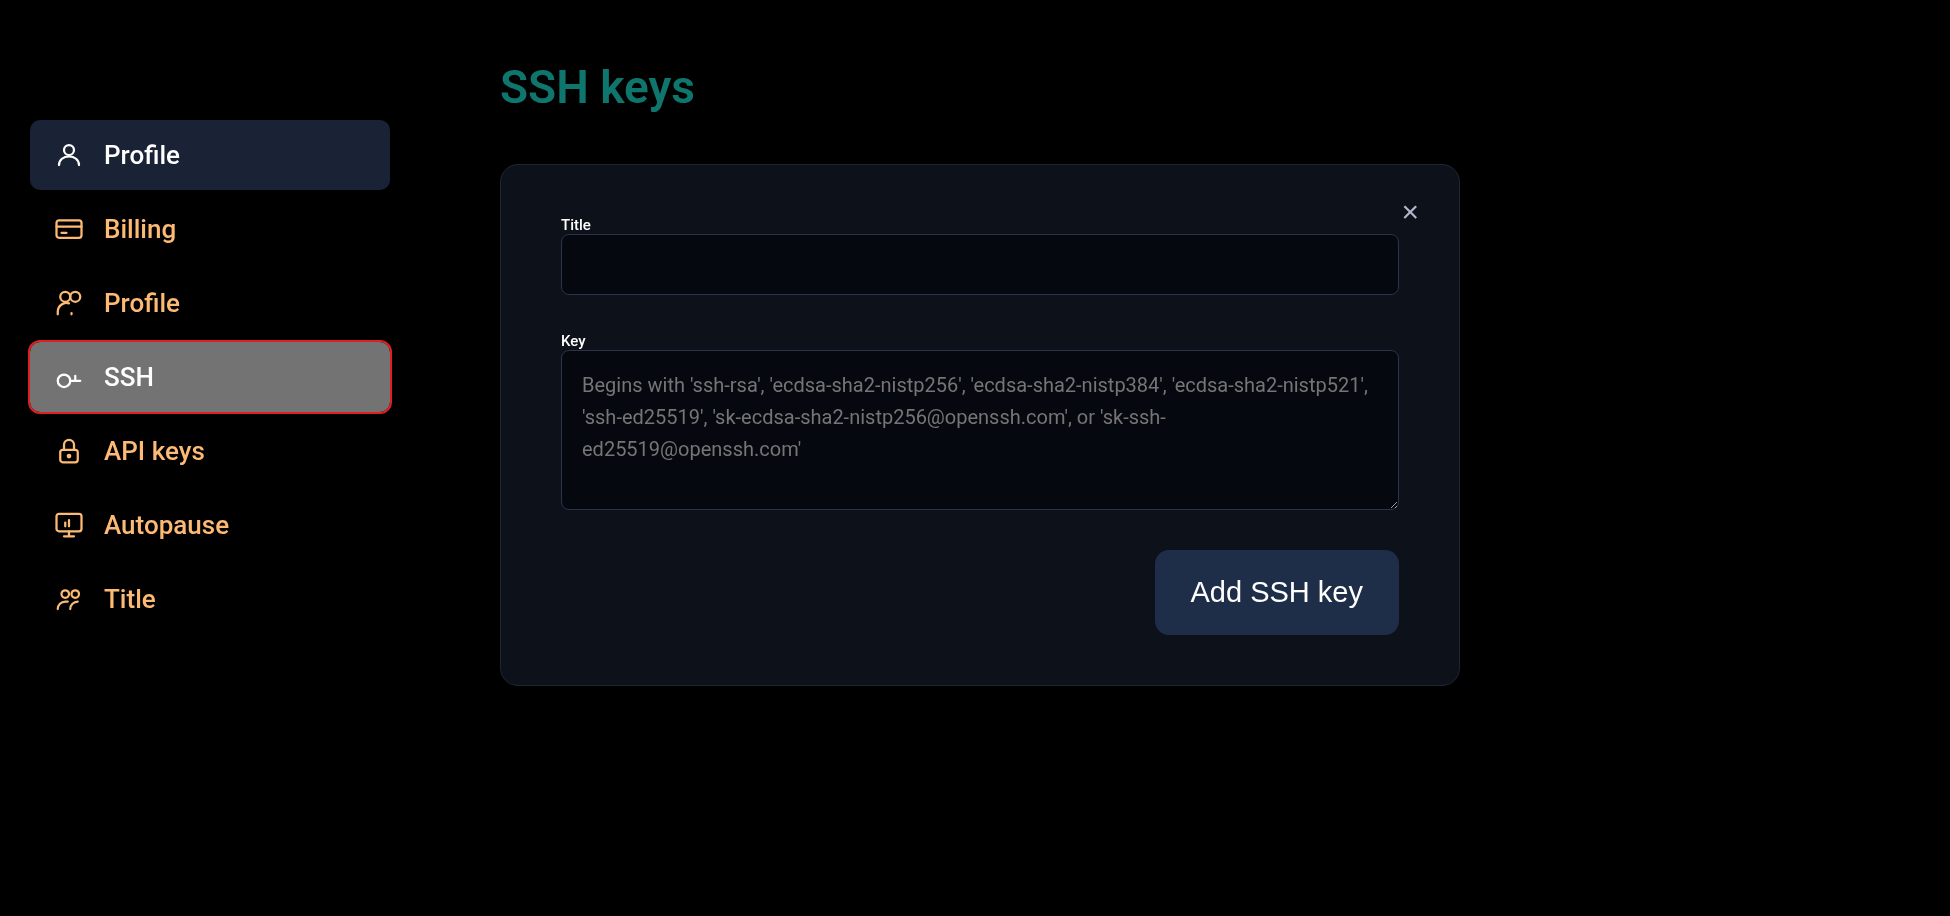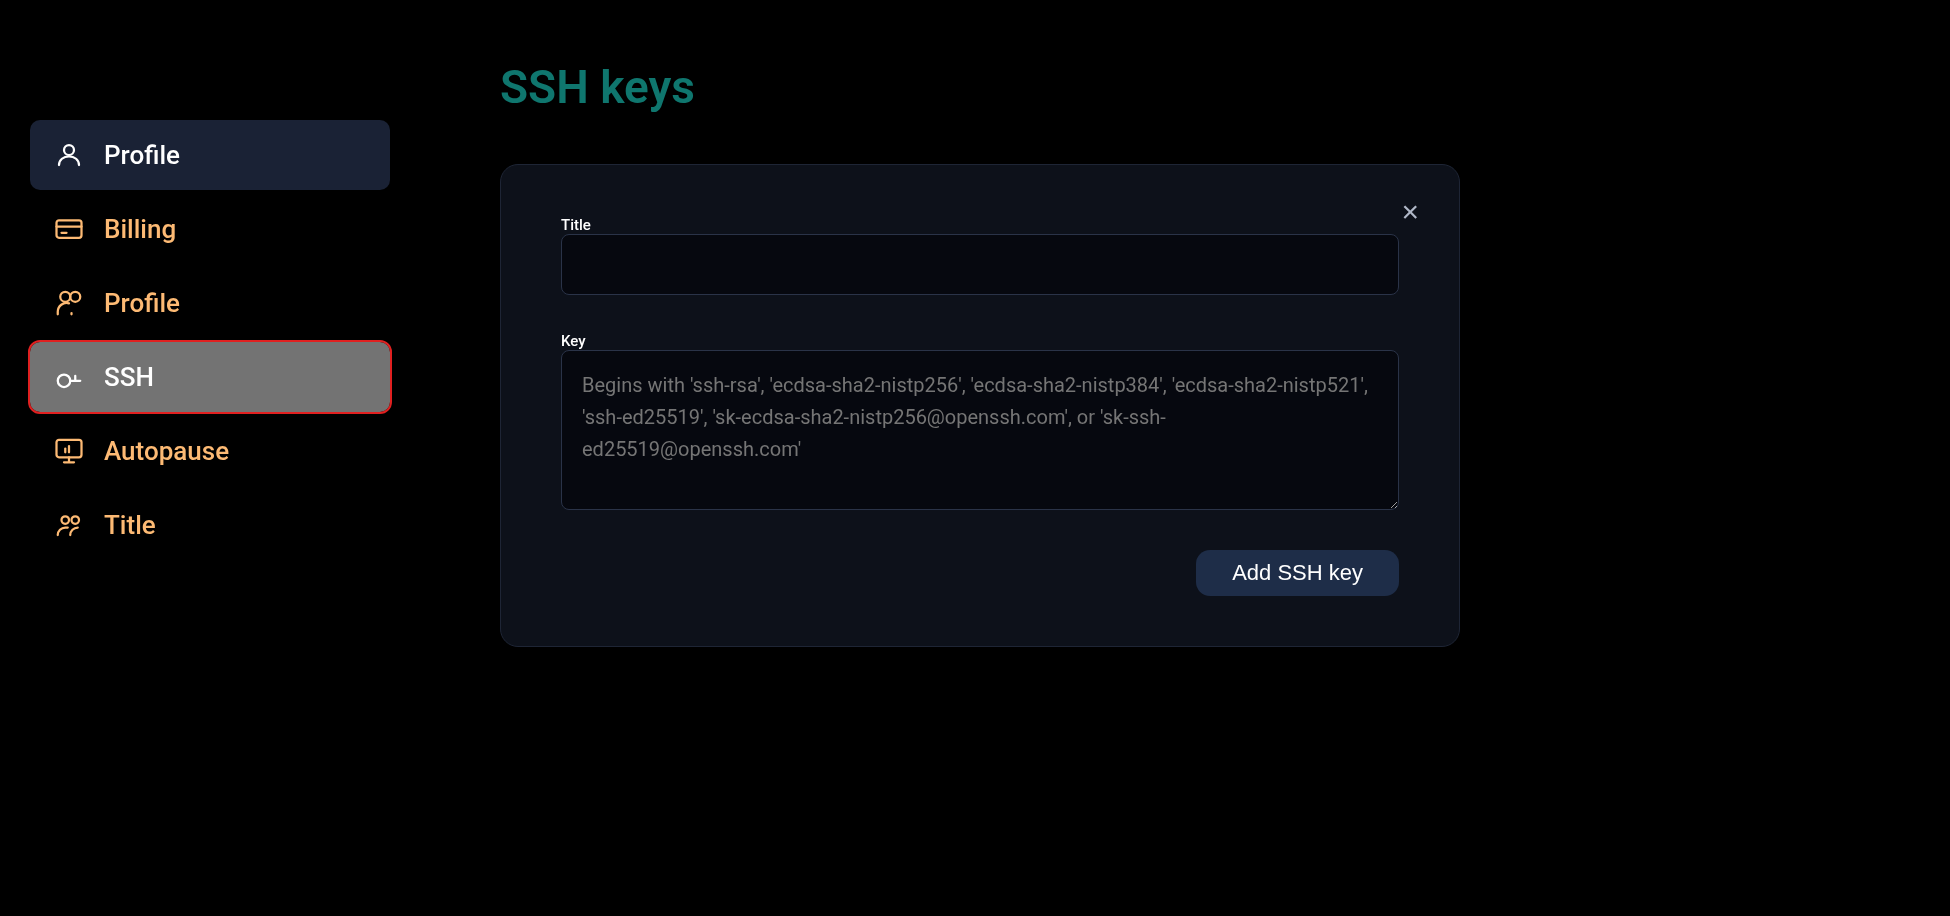"API keys" div.sidebar-item { html: none -> <div> <span> <svg> <rect></rect> <path></path> <circle></circle> </svg> </span> <span>API keys</span> </div> }
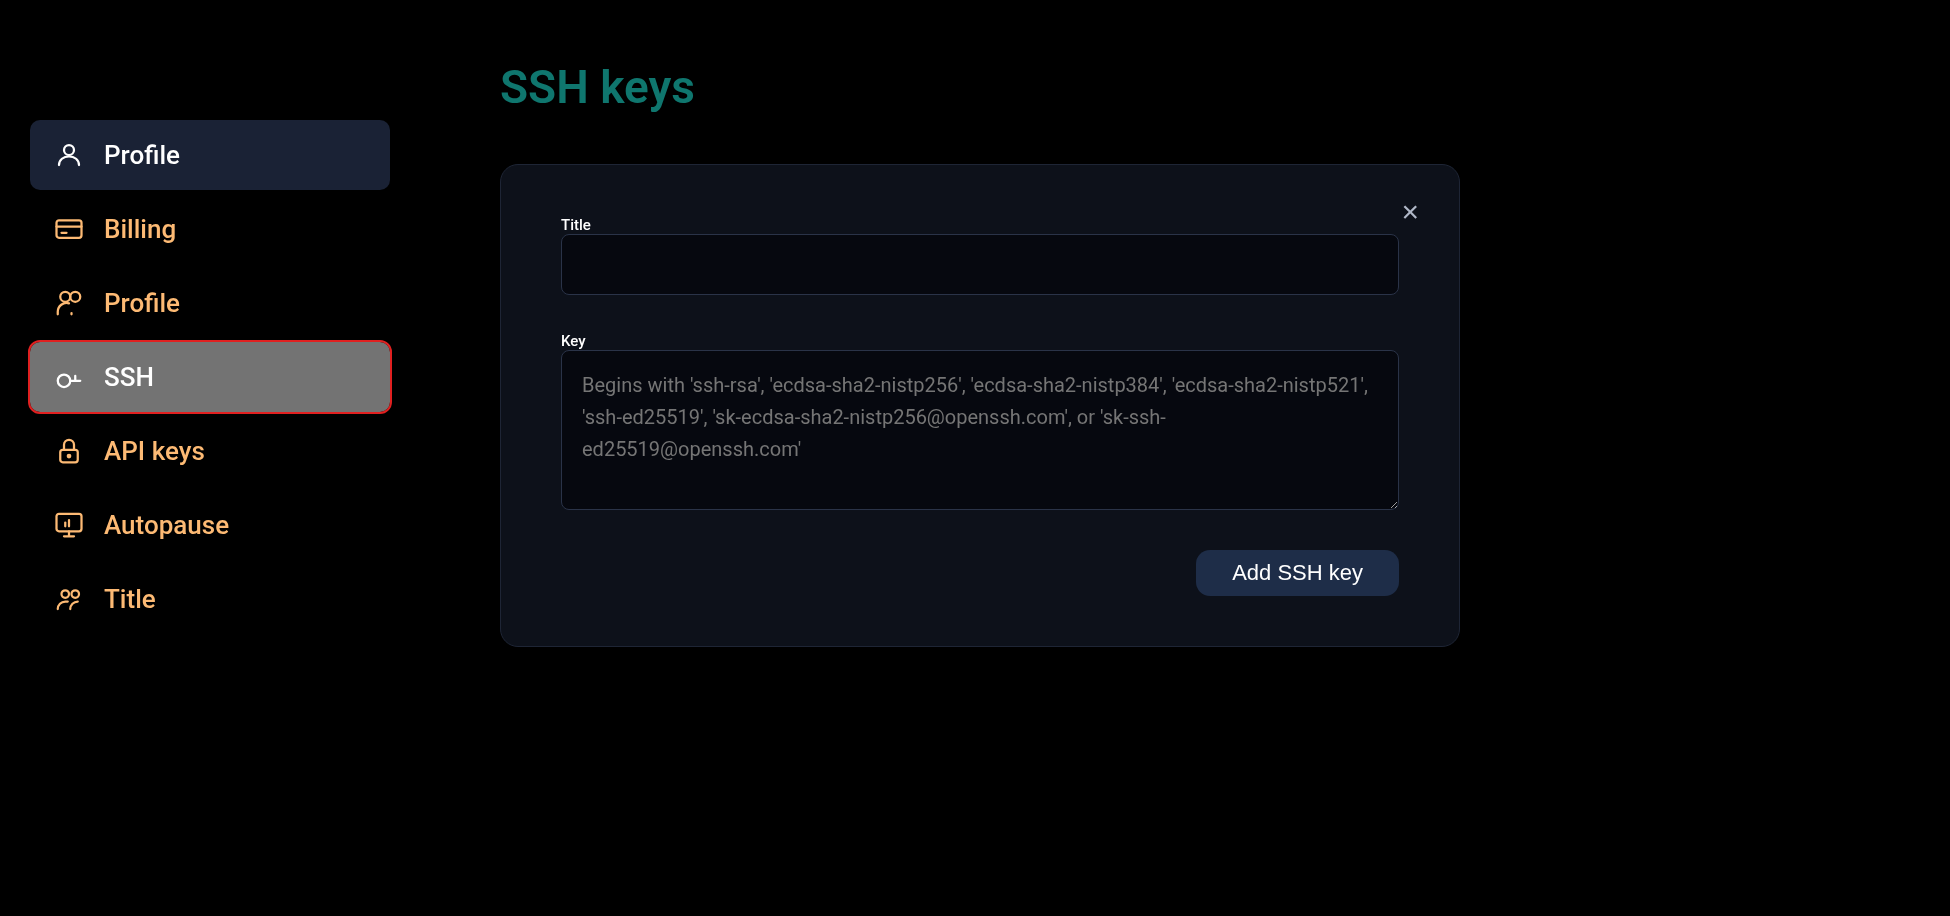"Add SSH key" .add-btn { font-size: 22px -> 29px; padding: 10px 36px -> 26px 36px }
